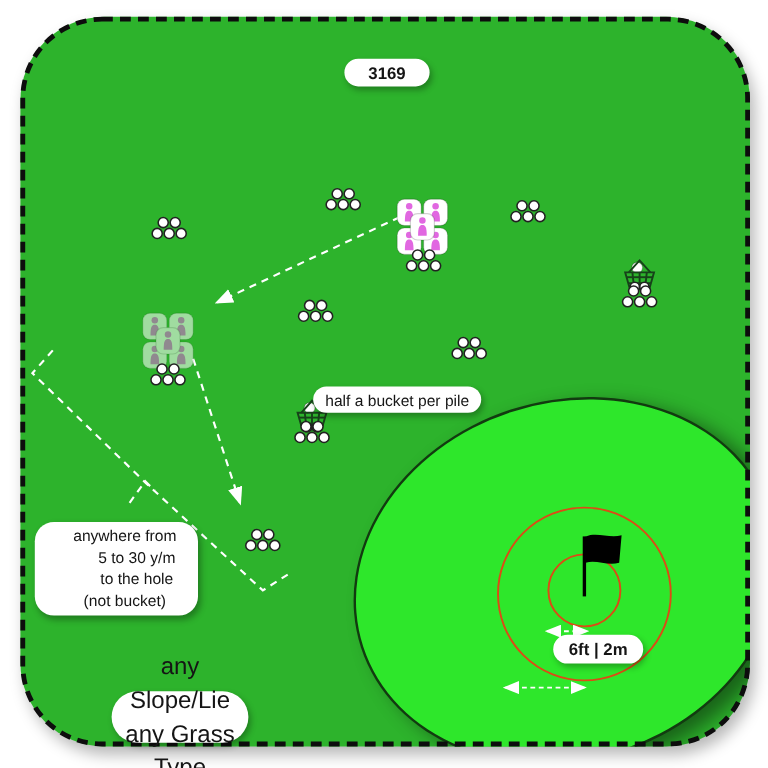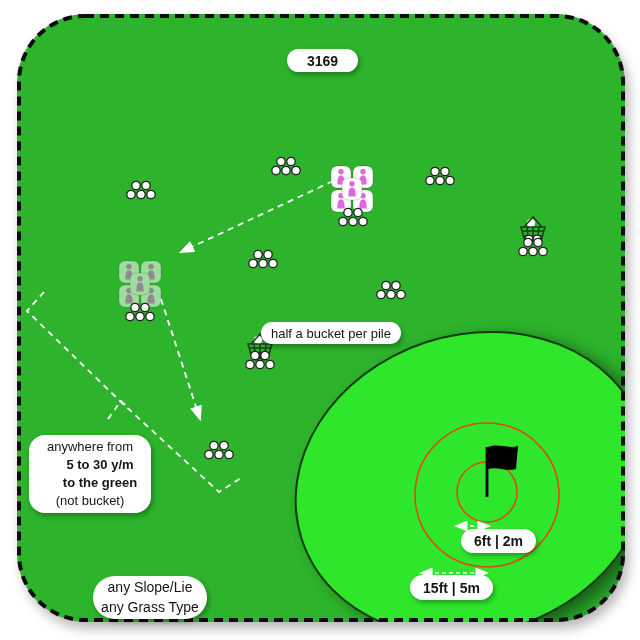"anywhere from" #zone-note { padding-left: none -> 14px }
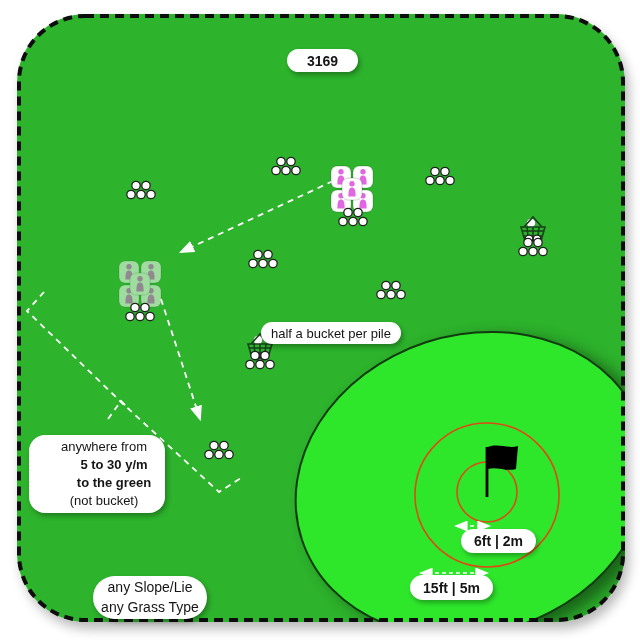"5 to 30 y/m" .b { font-weight: bold -> normal }
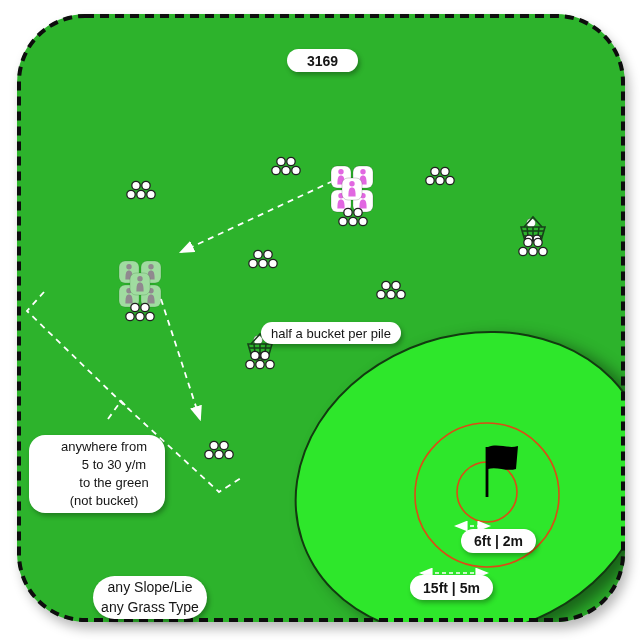"to the green" span.b { text: green -> hole }
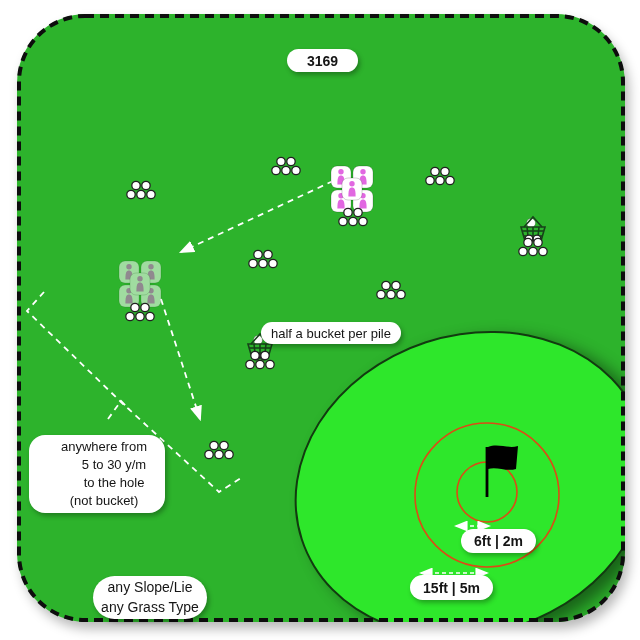"any Slope/Lie" #conditions { font-size: 14px -> 20px }
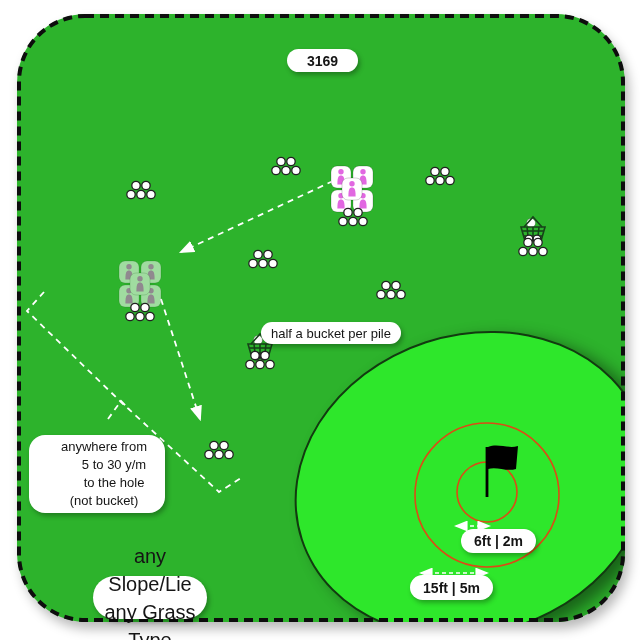"15ft | 5m" div.pill { html: <div> <span>15ft | 5m</span> </div> -> none }
